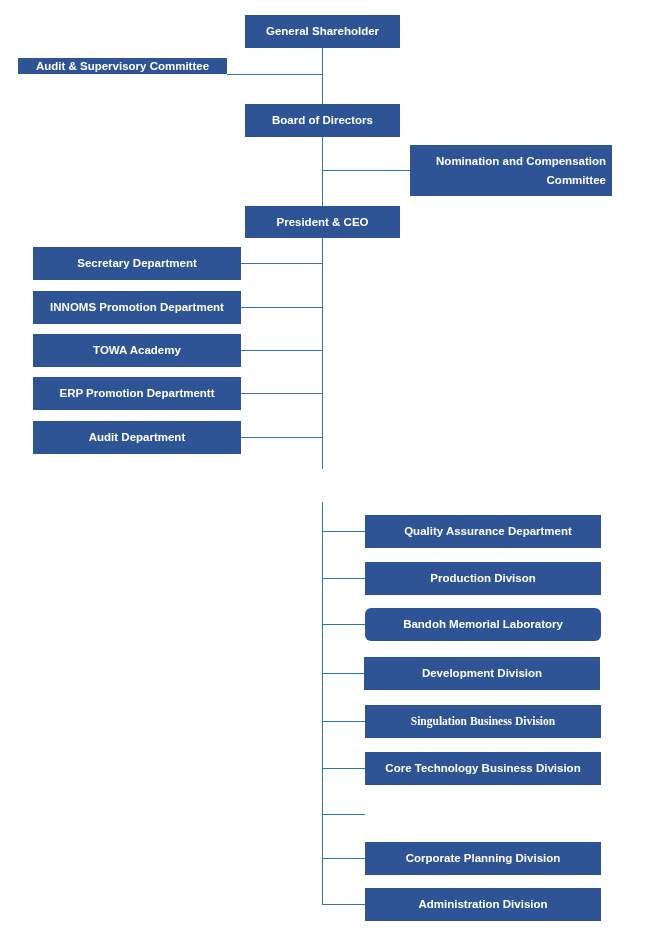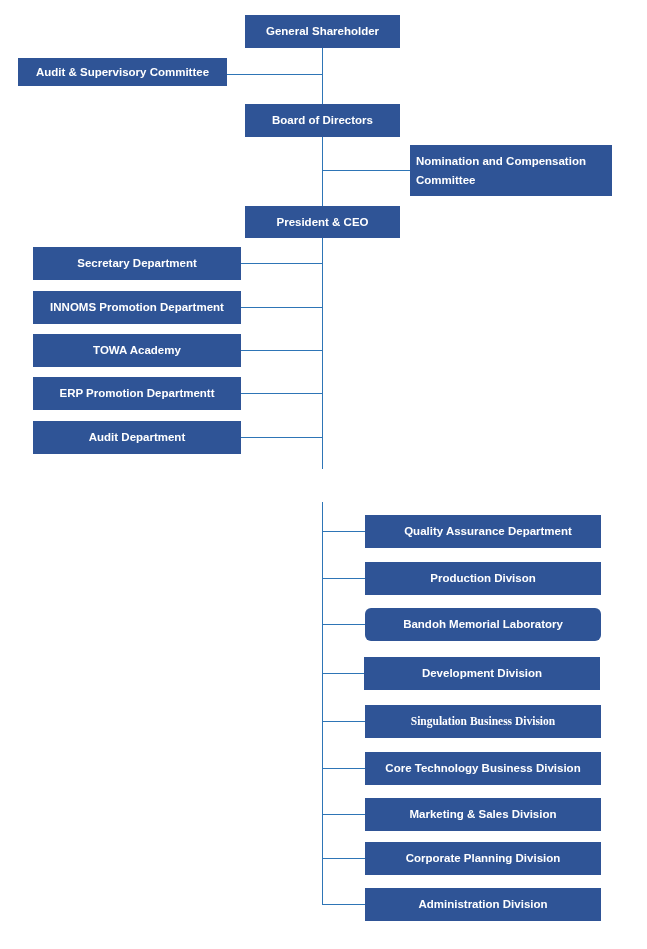"General Shareholder" .box { text-align: left -> right }
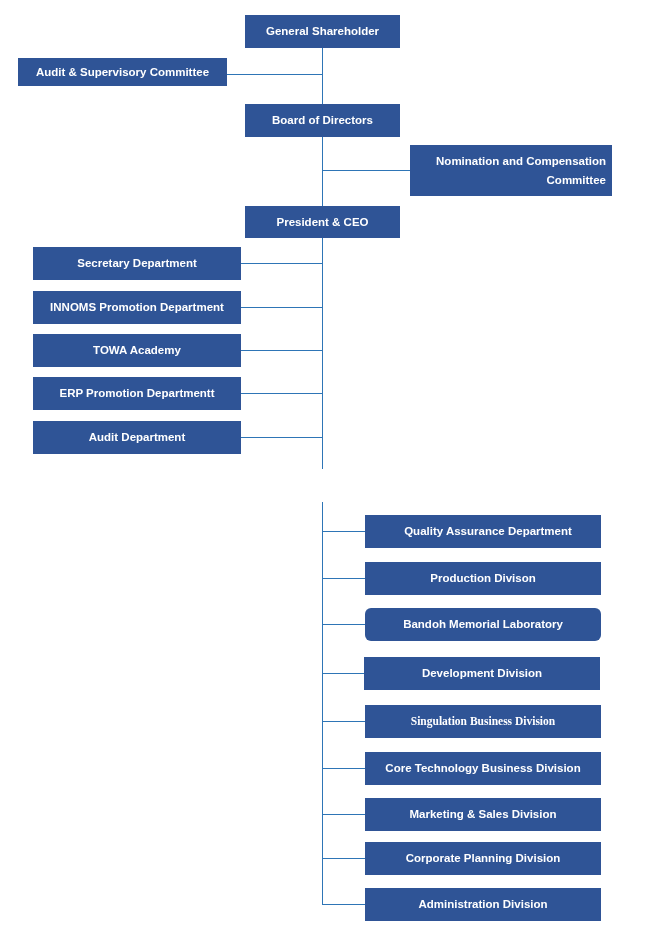"Audit & Supervisory Committee" div.box { height: 28px -> 16px }
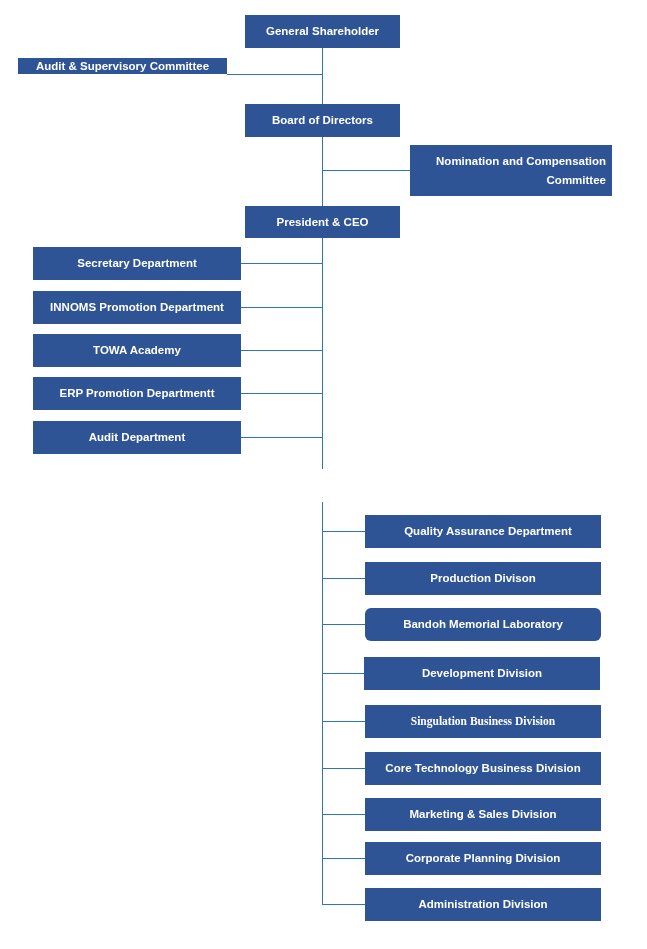"Marketing & Sales Division" div.box { html: <div>Marketing &amp; Sales Division</div> -> none }
